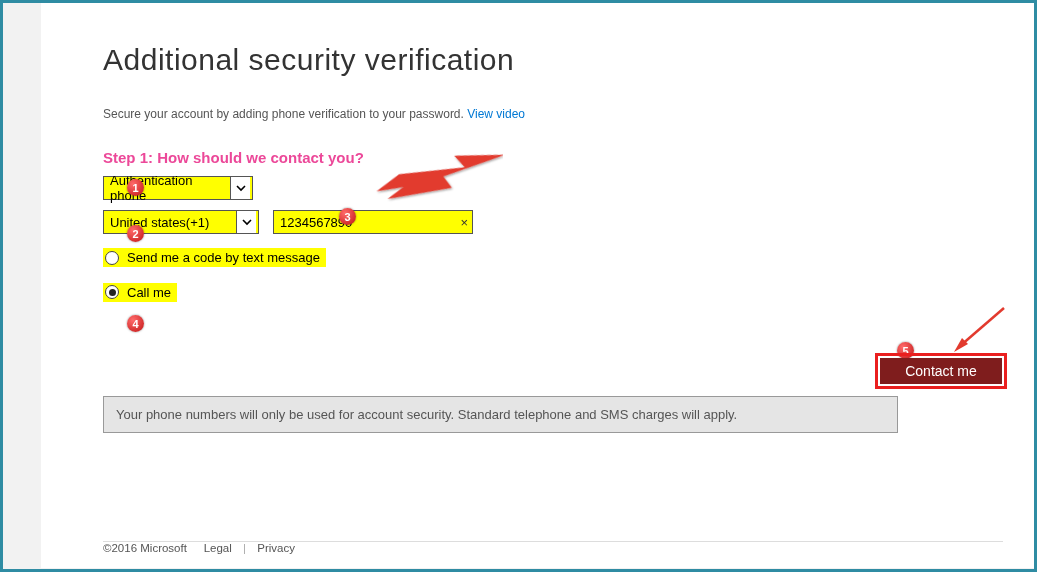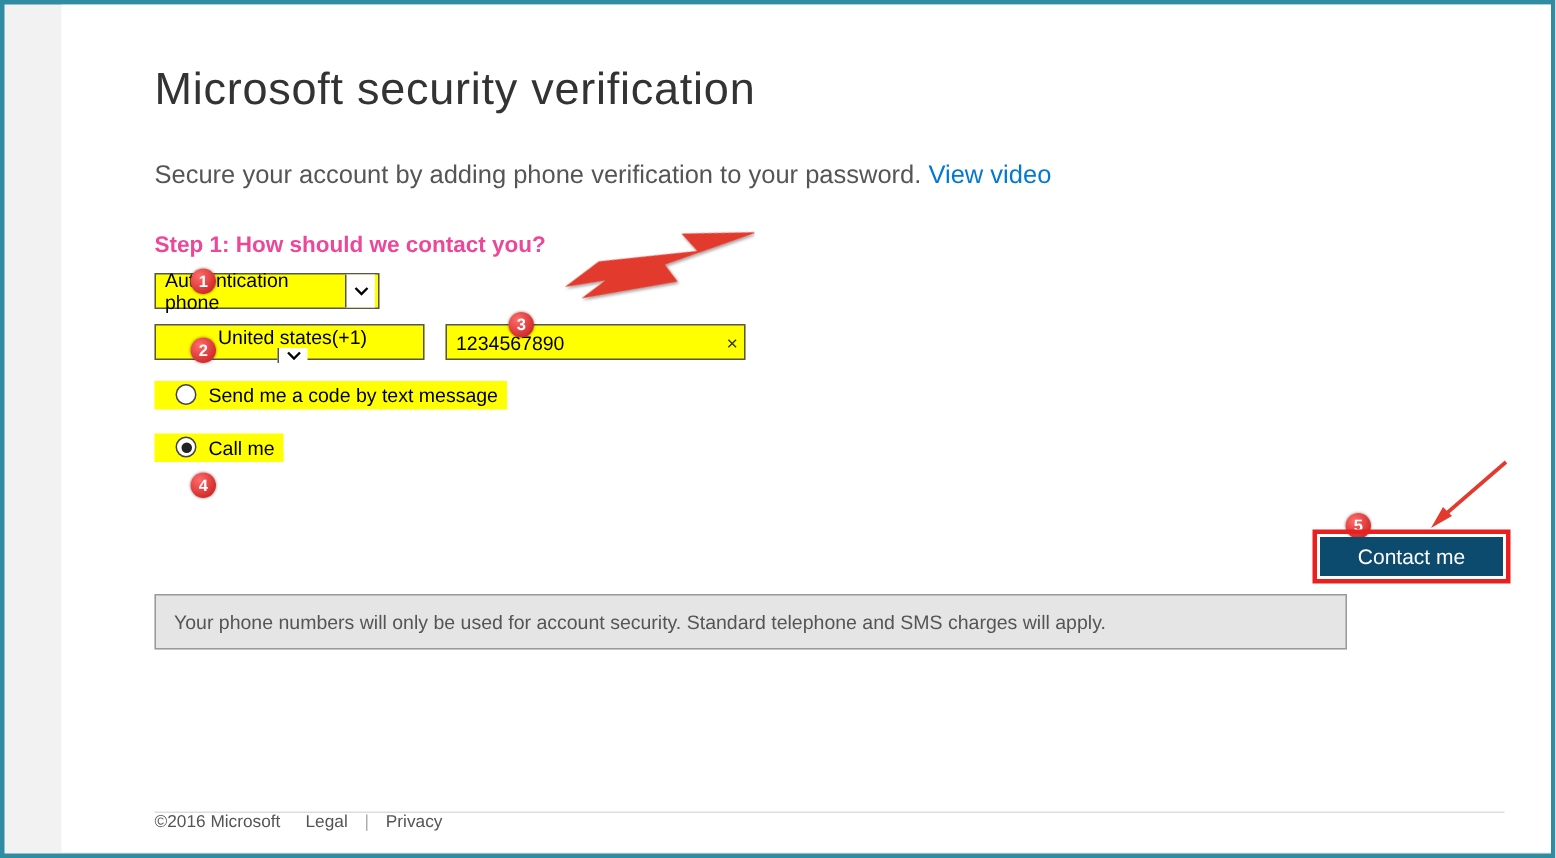"Microsoft security verification" h1 { text: Microsoft -> Additional }
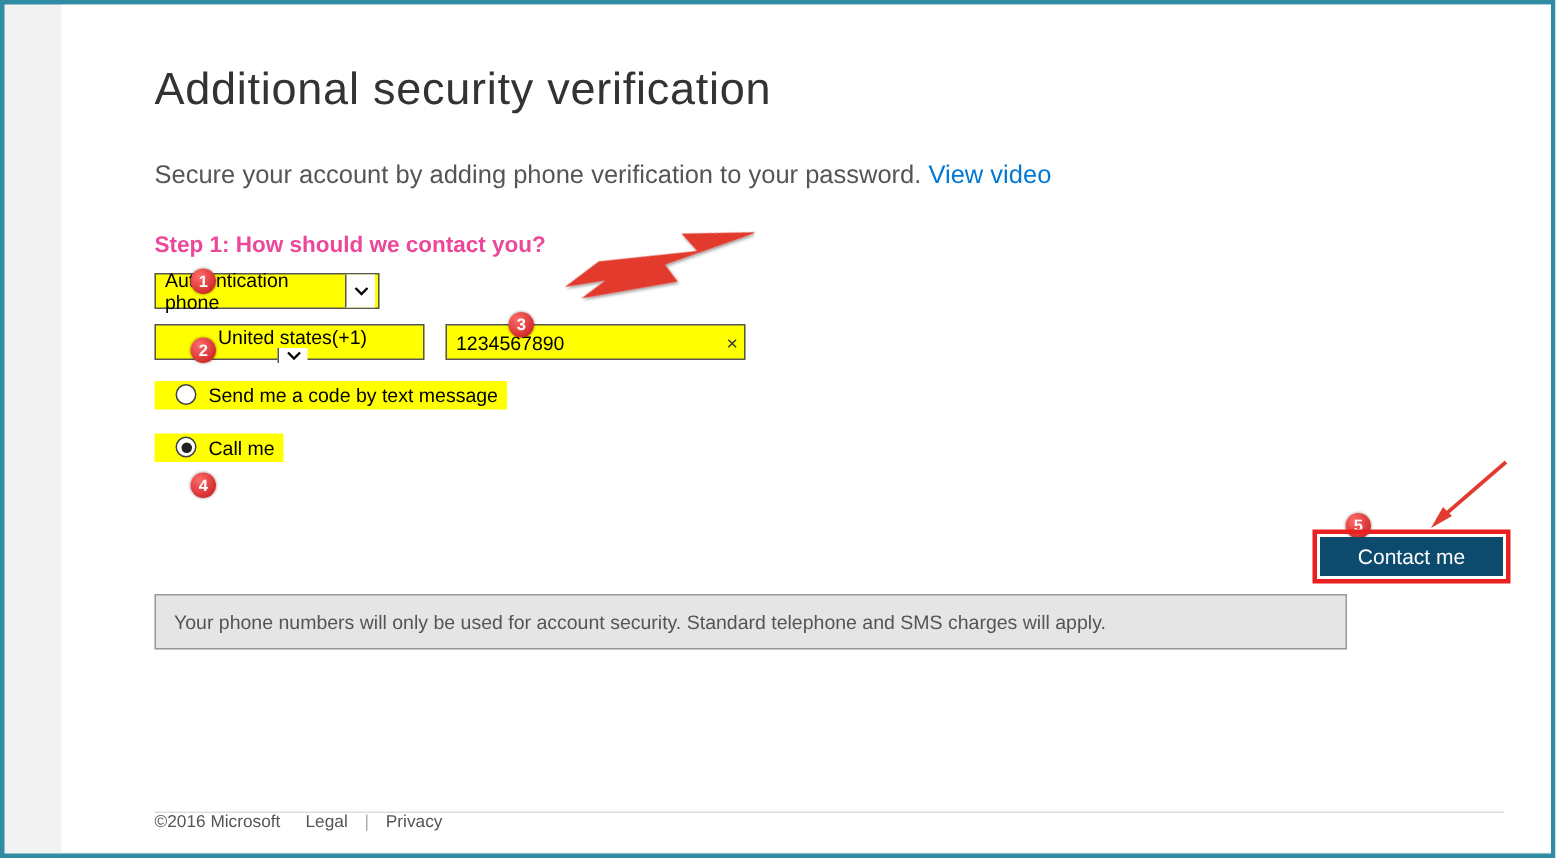"Secure your account by adding" .sub { font-size: 17px -> 12px }
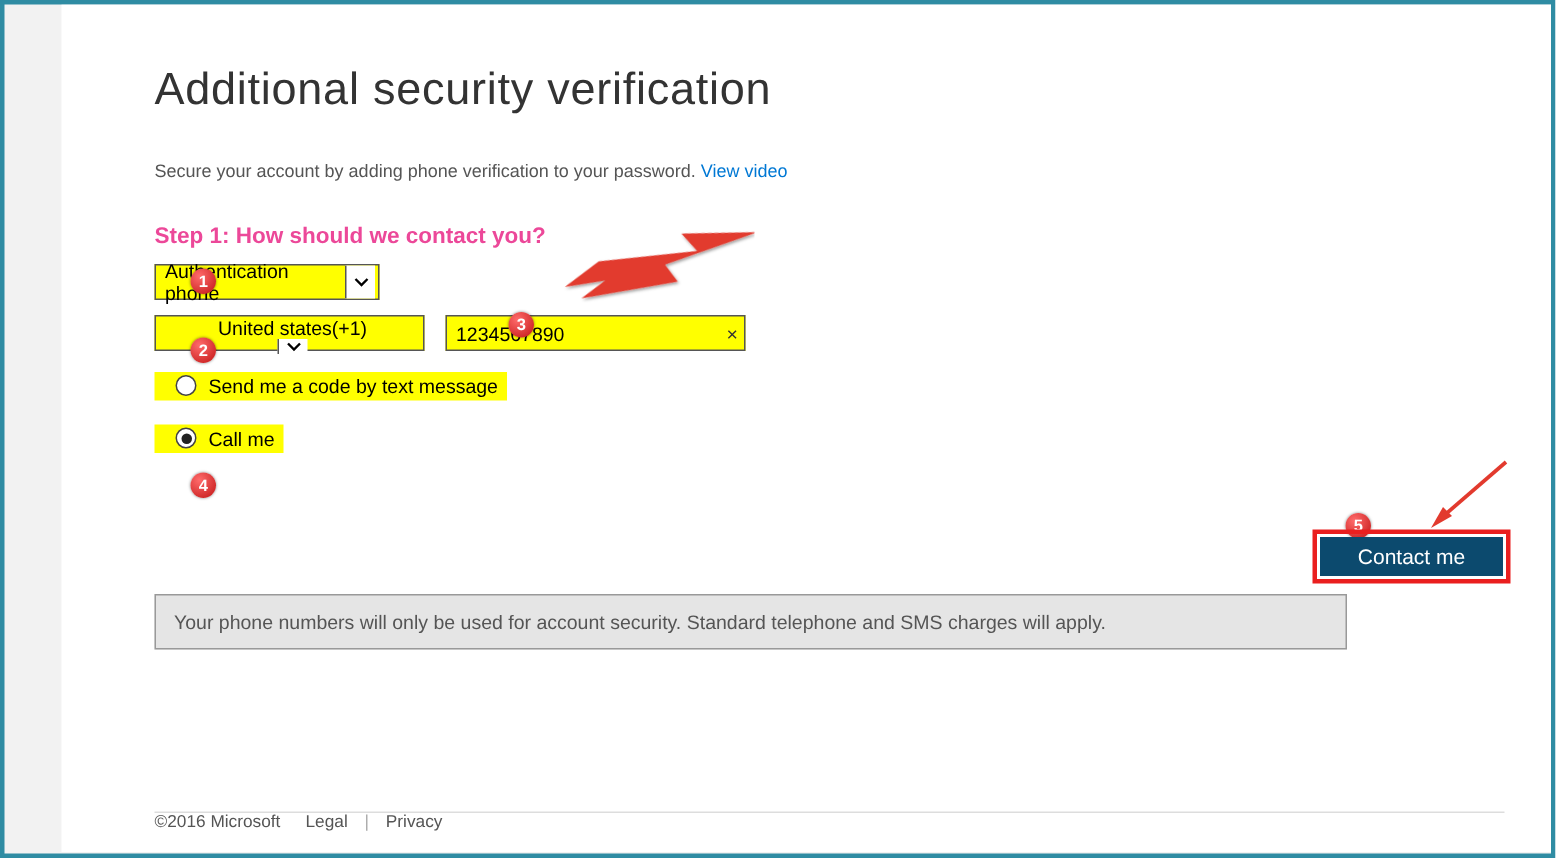"United states(+1)" .sel-country { flex-direction: column -> none; width: 180px -> 156px }
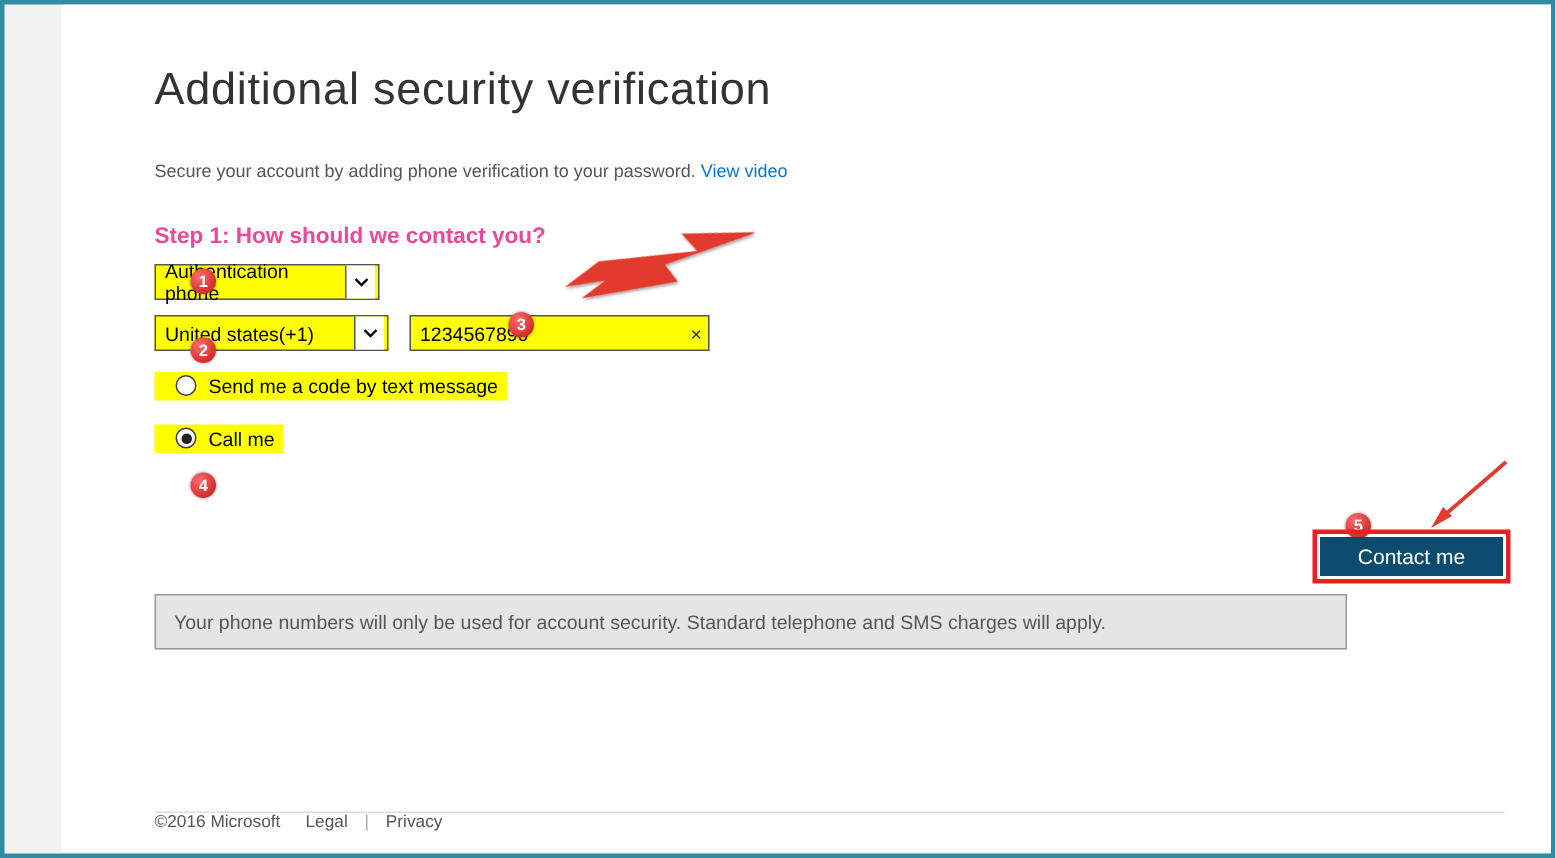"Send me a code by" .opt { align-items: flex-start -> center; padding: 2px 6px 2px 14px -> 2px 6px 2px 2px }
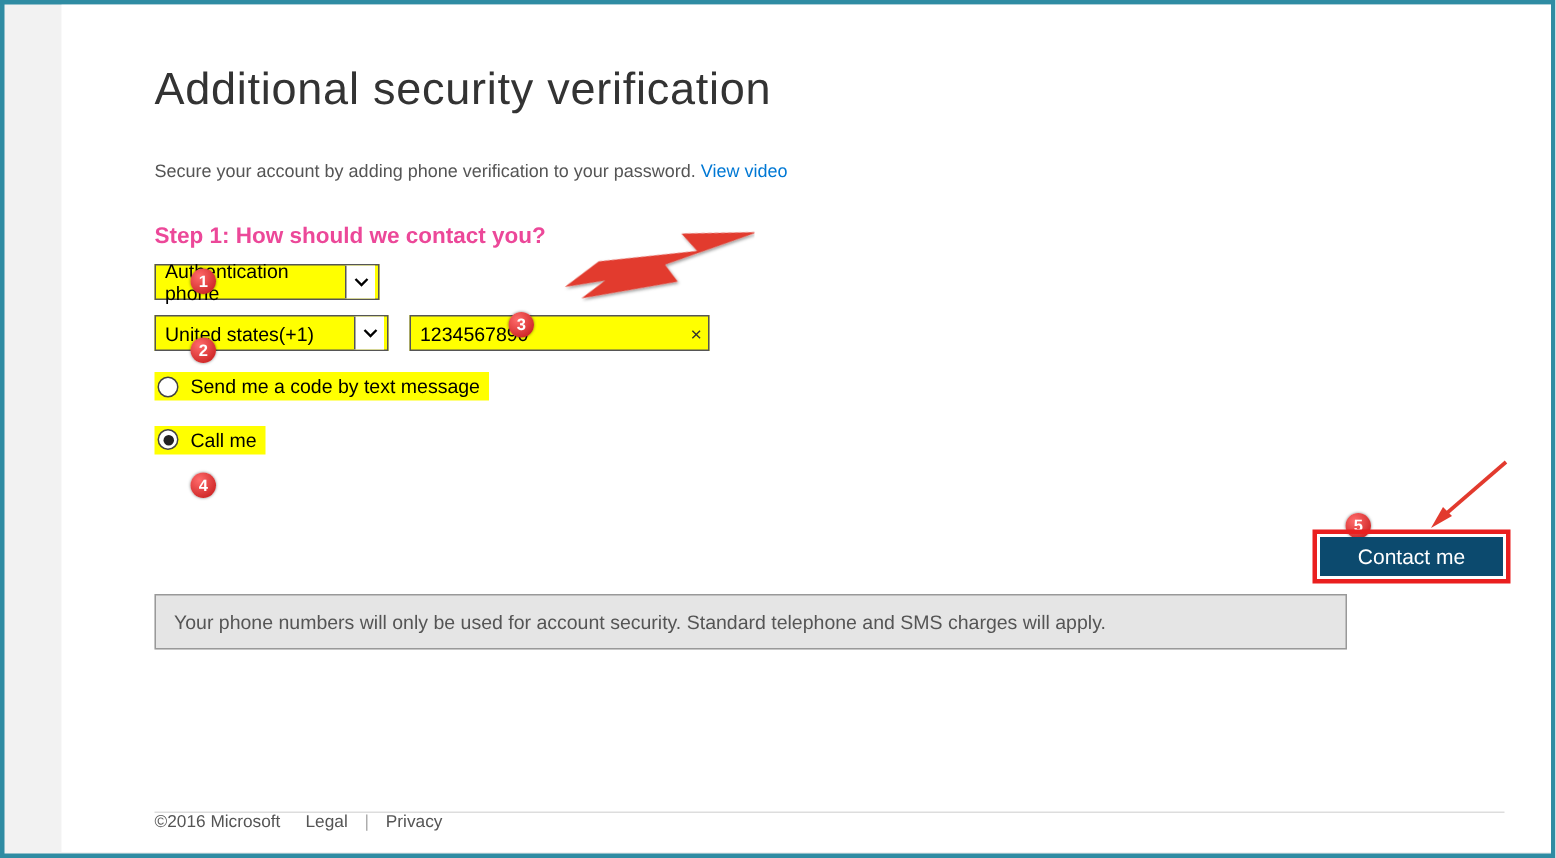"Contact me" .cta-btn { background: #0c4a6e -> #7f1d1d }
